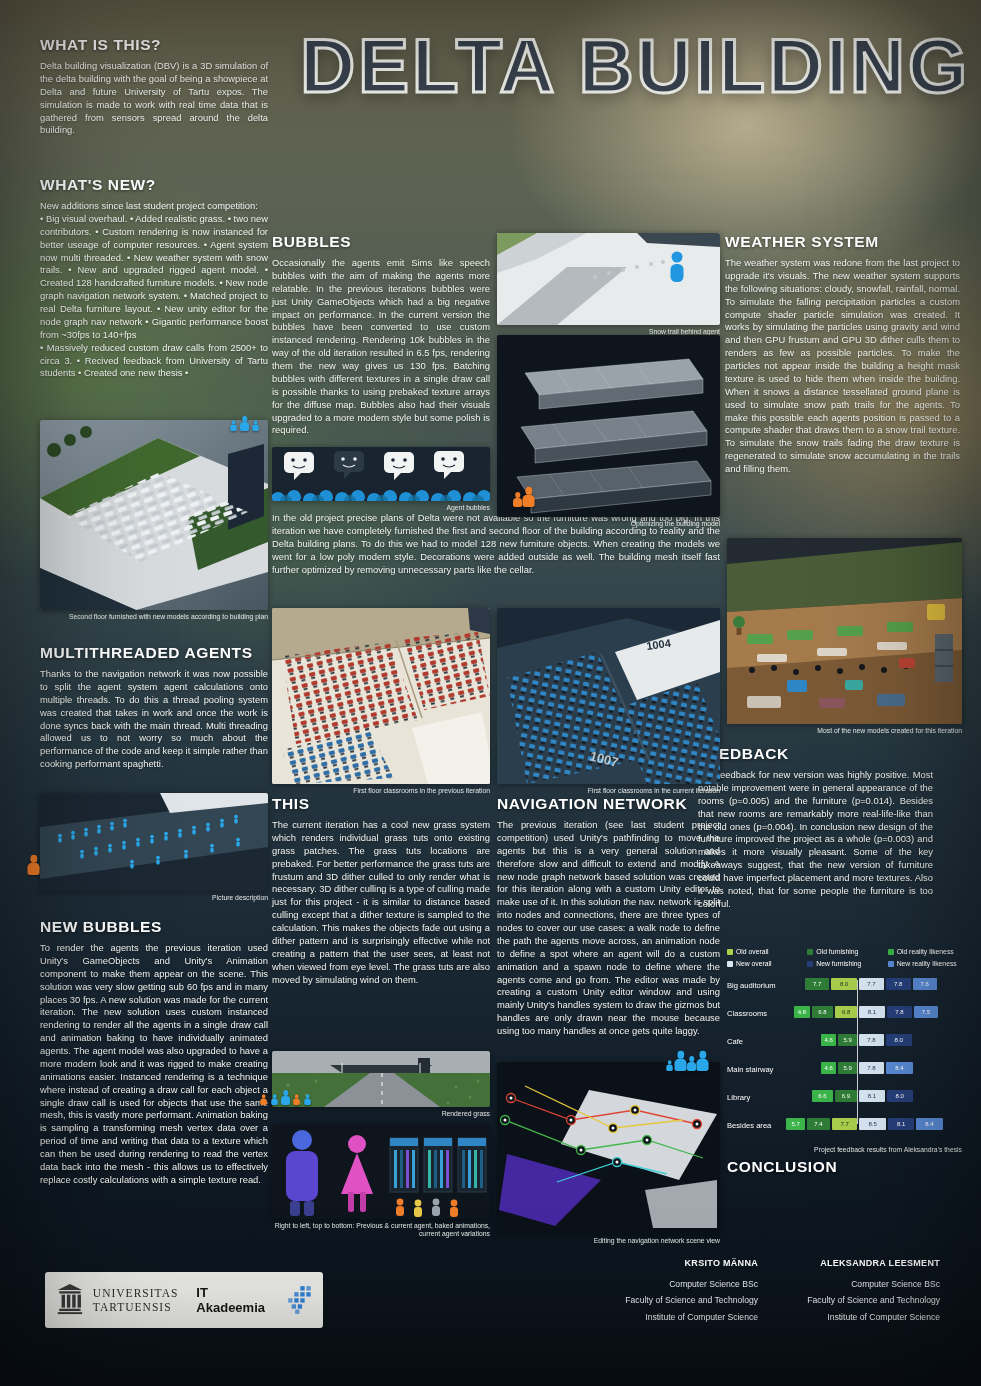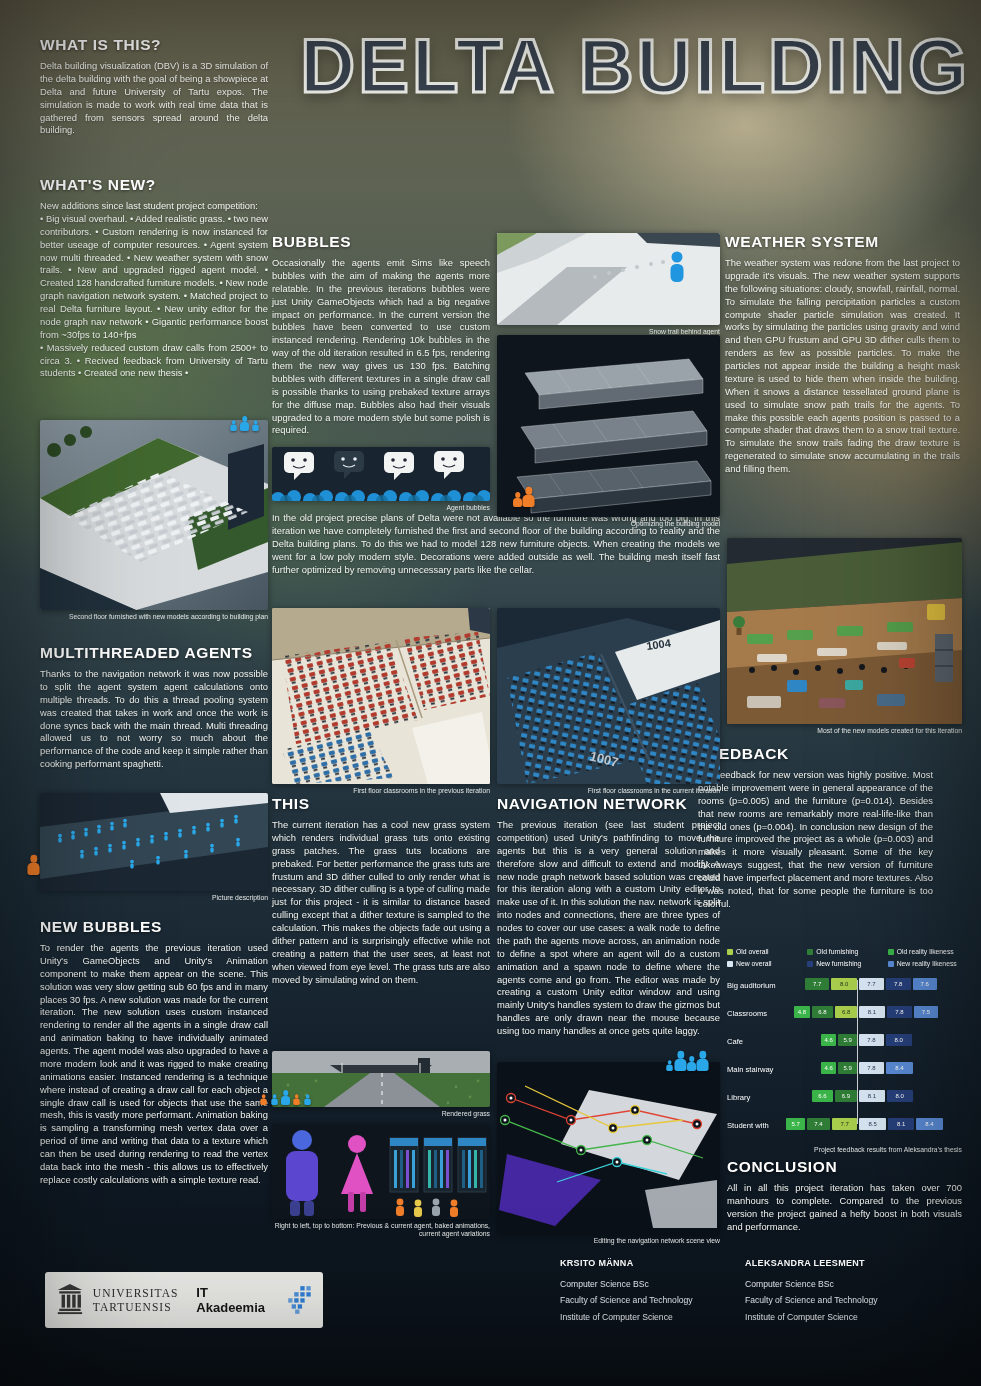"Student with" span.ch-lab { text: Student with -> Besides area }
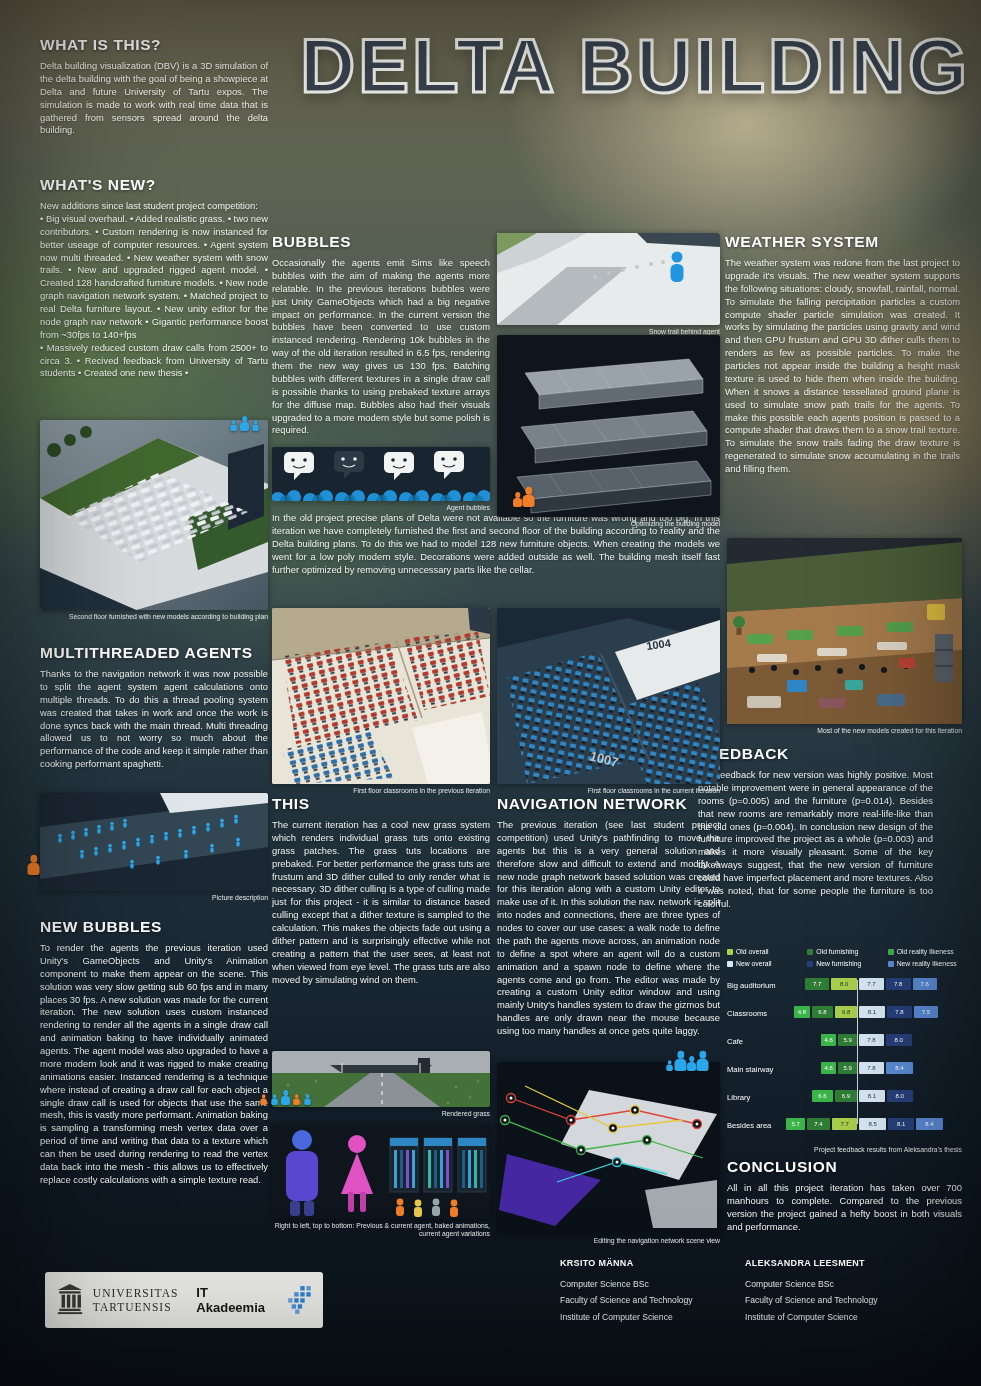"All in all this project" p { html: <p>All in all this project iteration has taken over 700 manhours to complete. Compared to the previous version the project gained a hefty boost in both visuals and performance.</p> -> none }
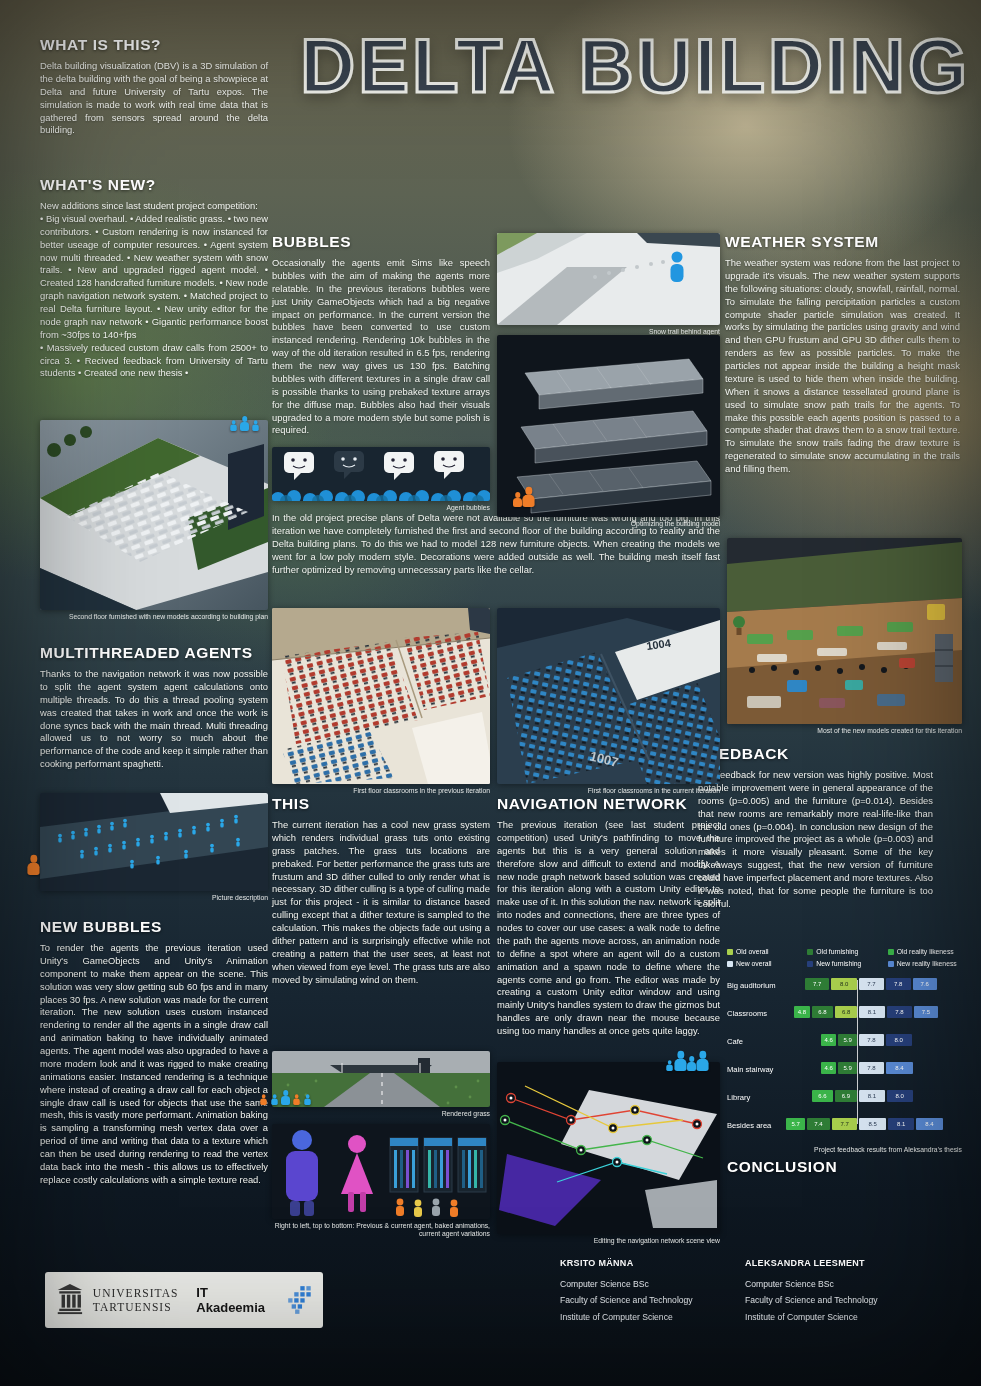"KRSITO MÄNNA" .credit { text-align: left -> right }
